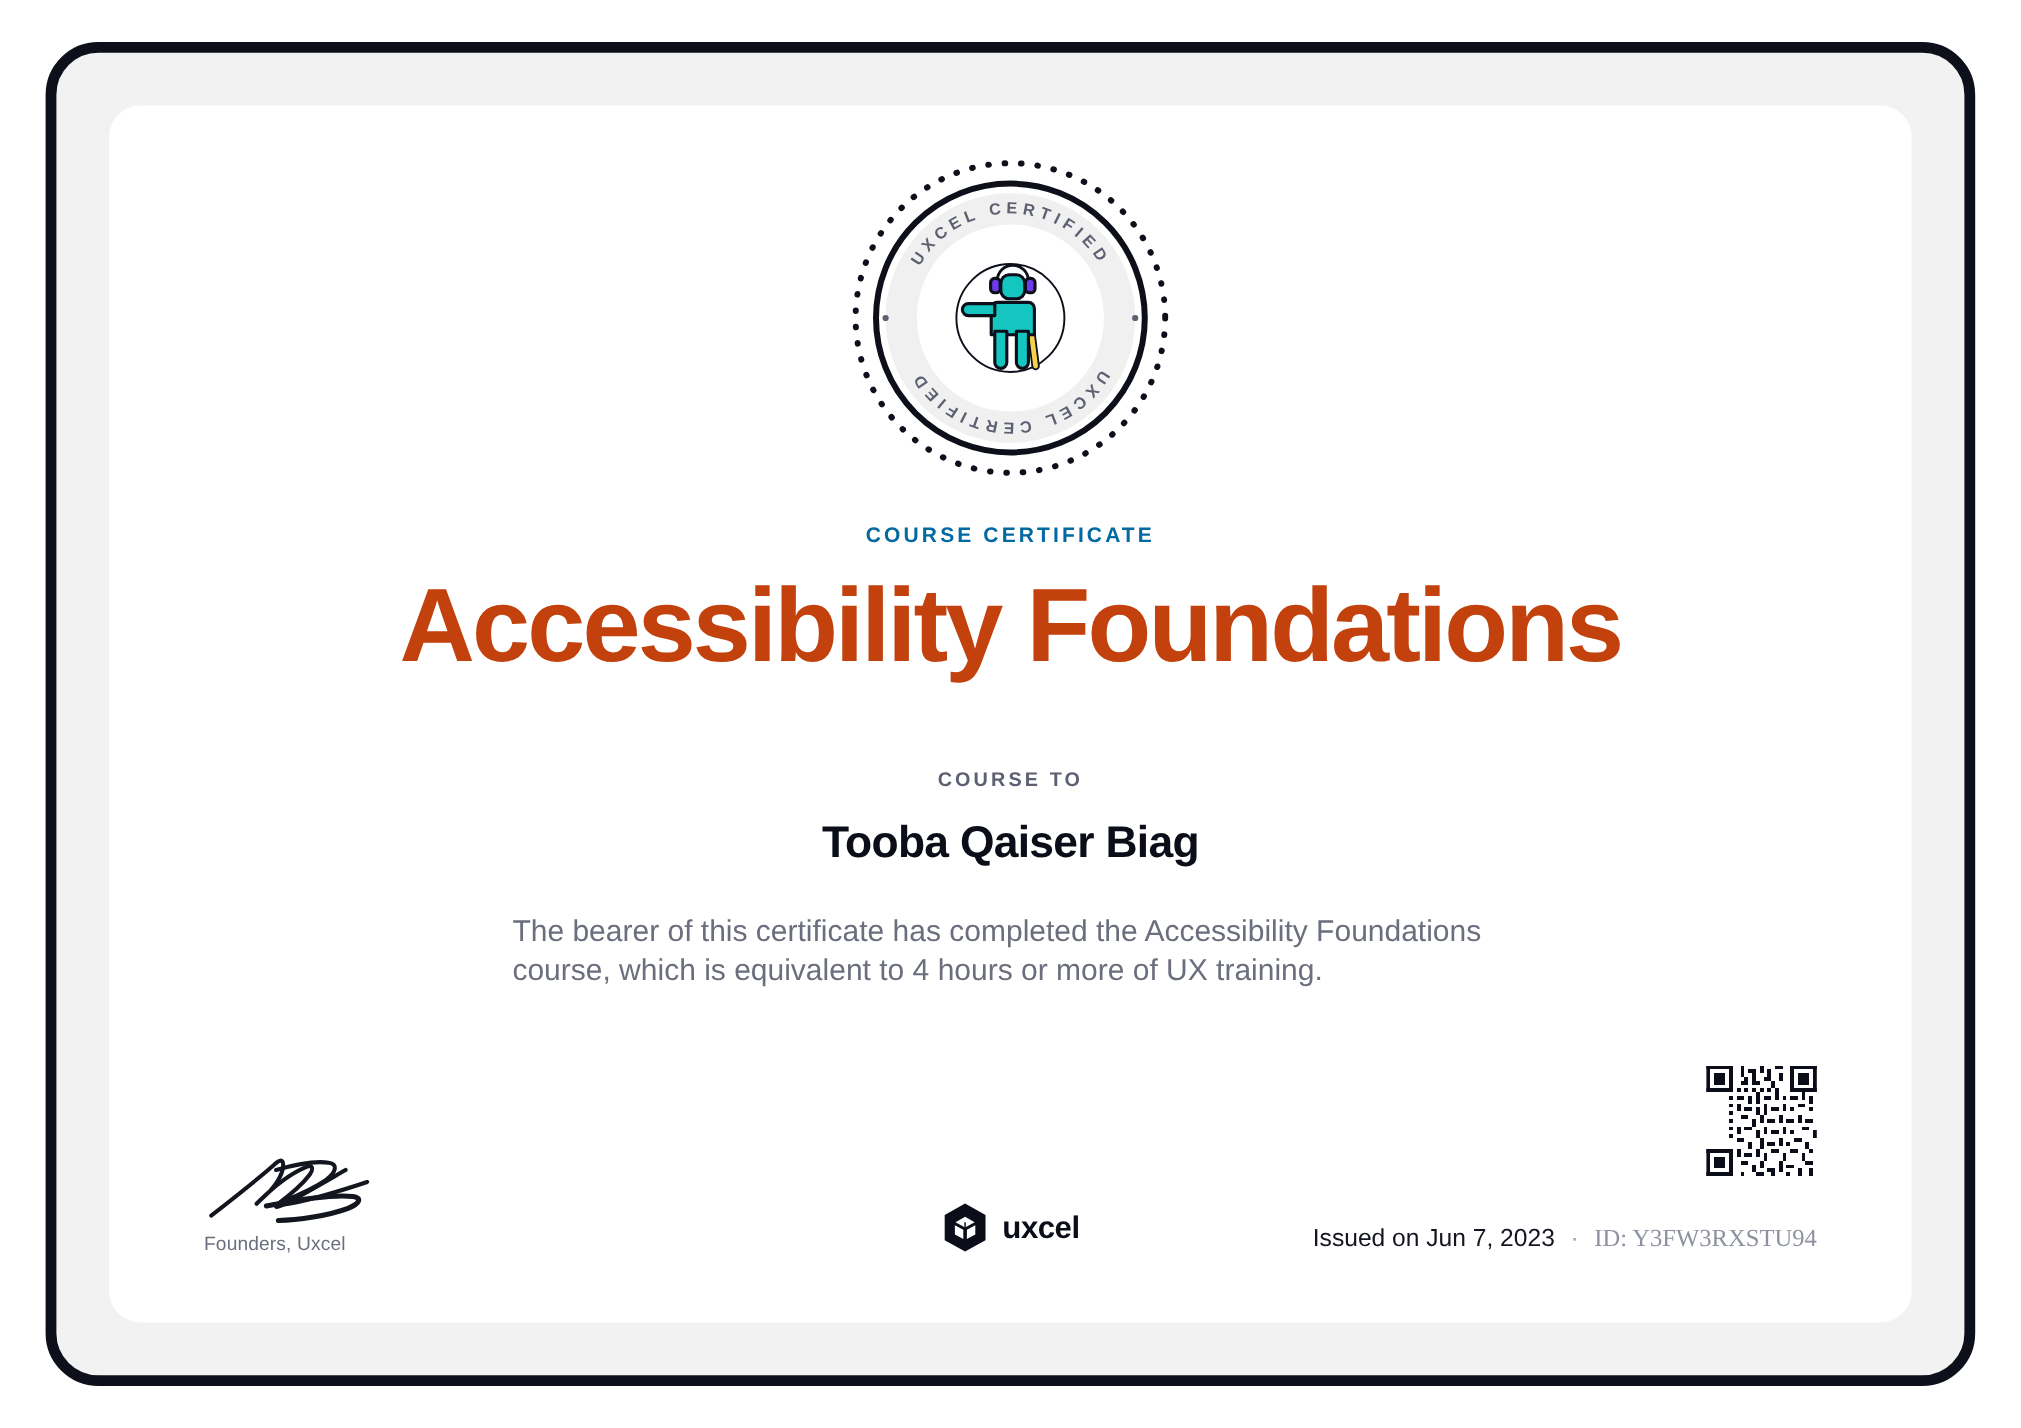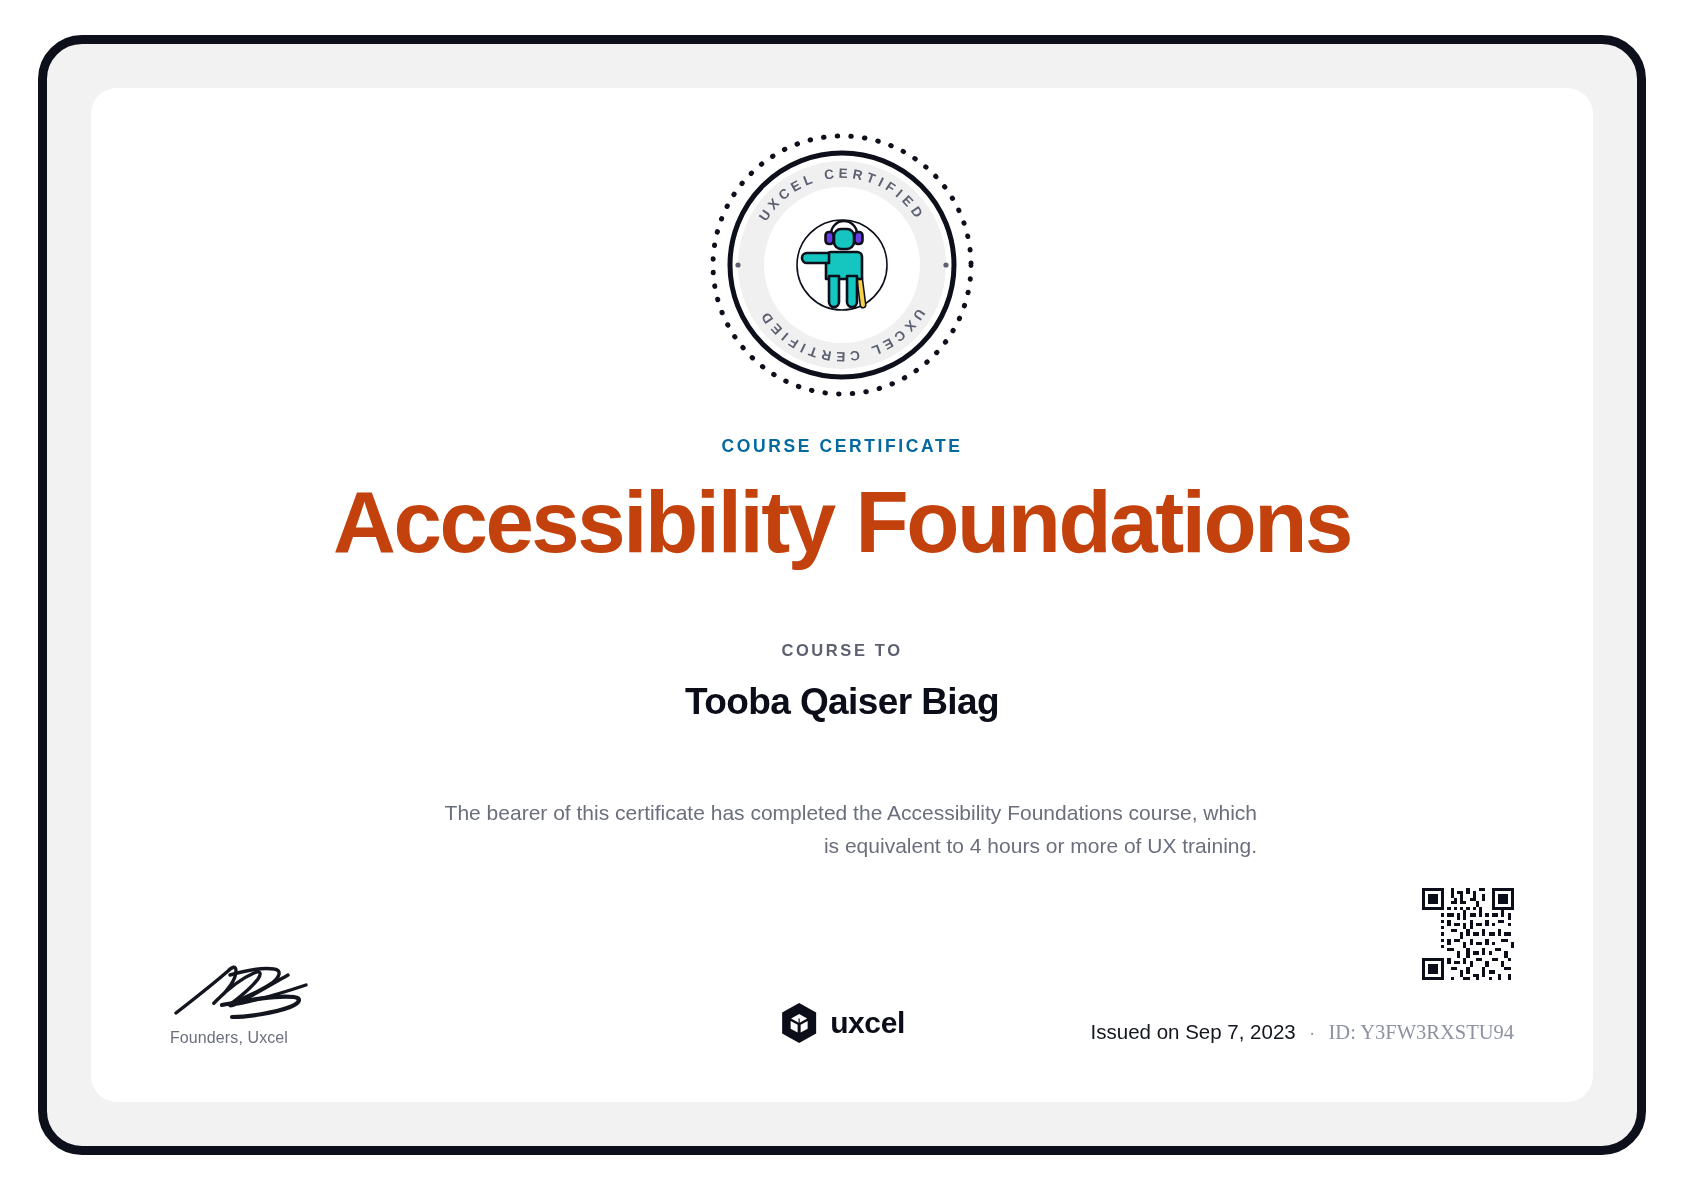"The bearer of this certificate" .description { font-size: 21px -> 25px; text-align: right -> left; top: 708px -> 672px }
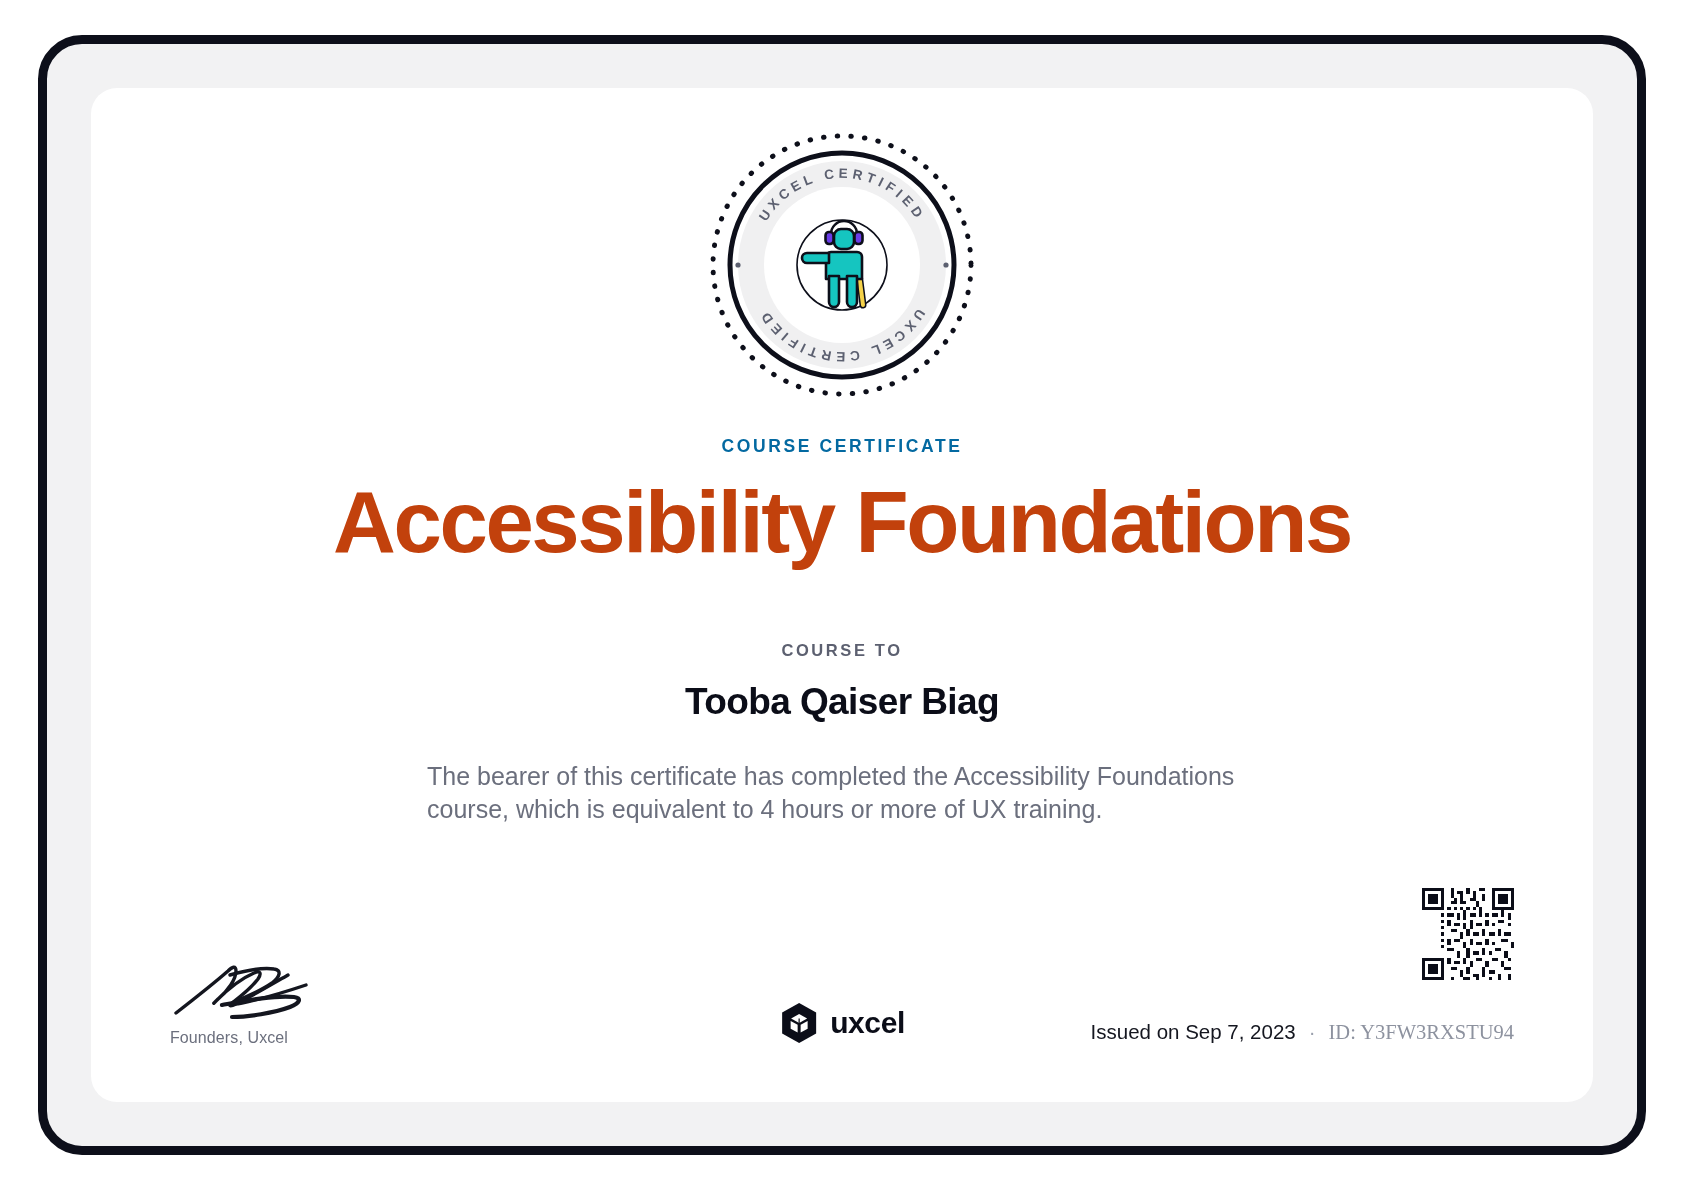"uxcel" .brand-word { font-size: 30px -> 26px }
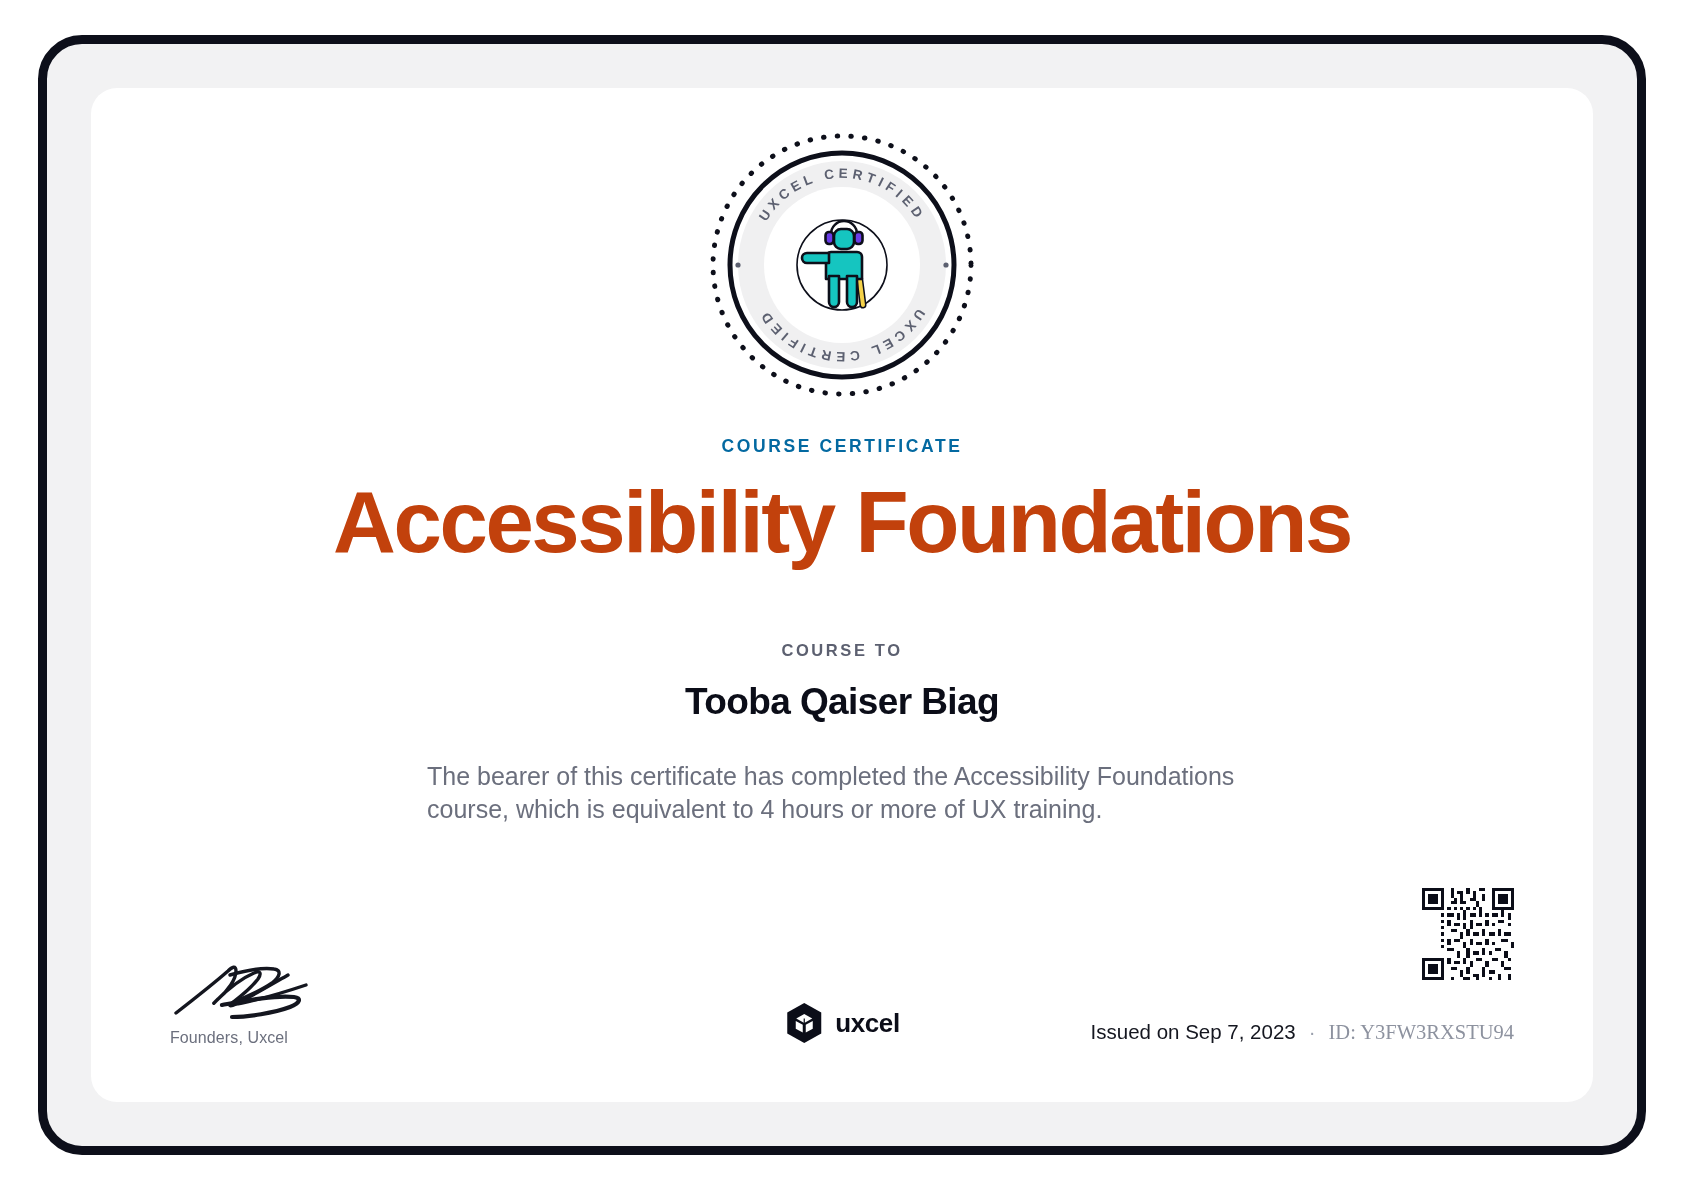"Issued on Sep 7, 2023" span.meta-date { text: Sep -> Jun }
